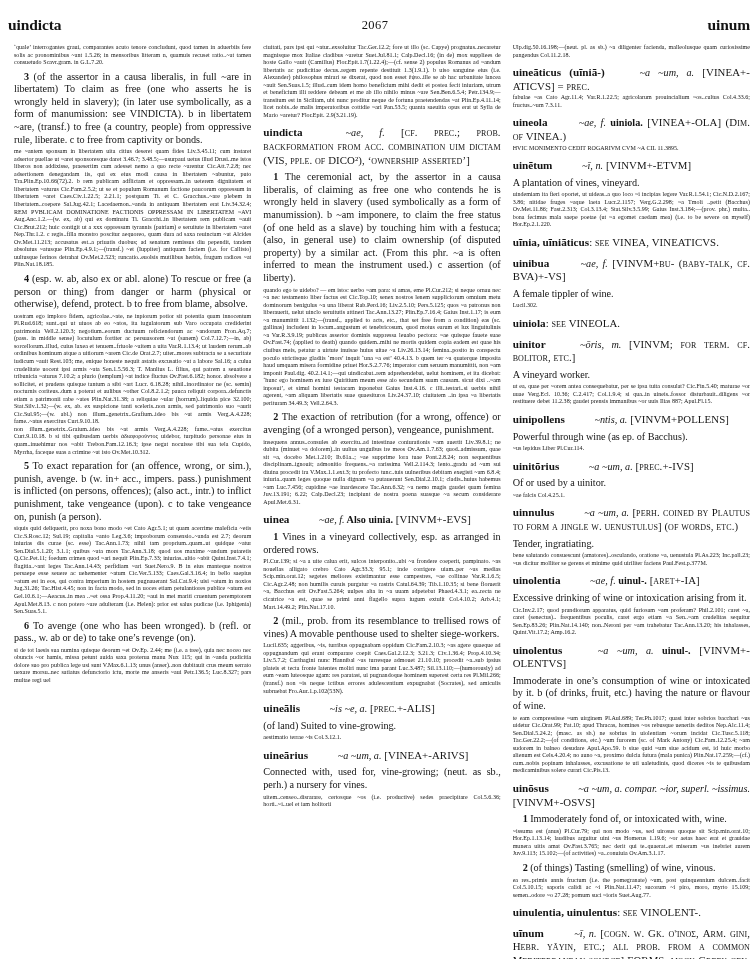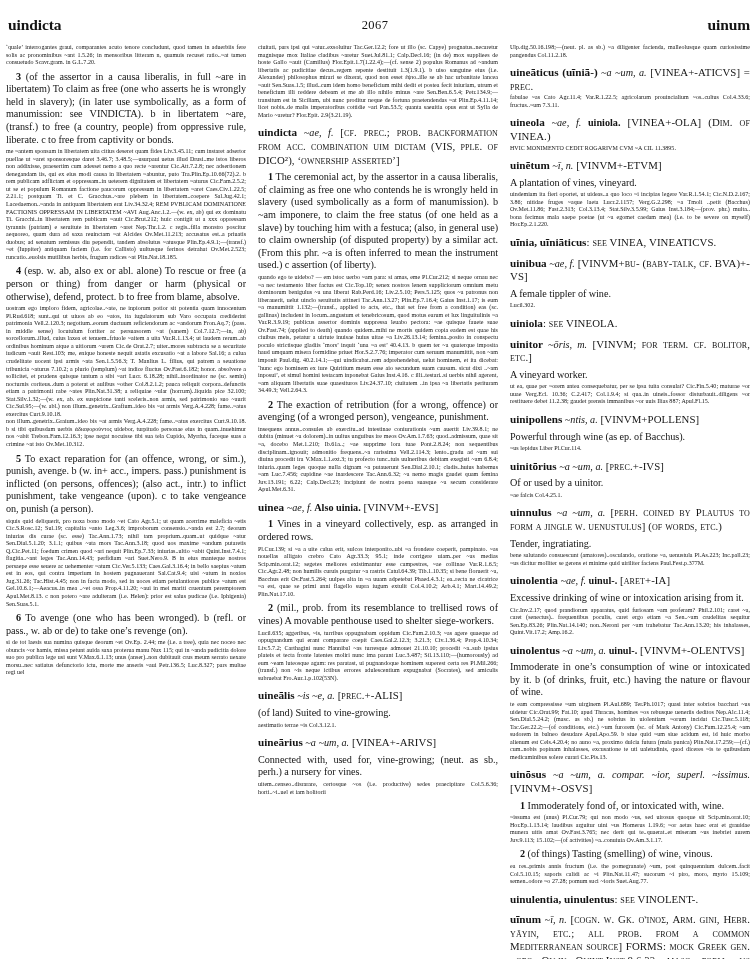"3 (of the assertor in" .col-1 { margin-left: 6px -> 14px }
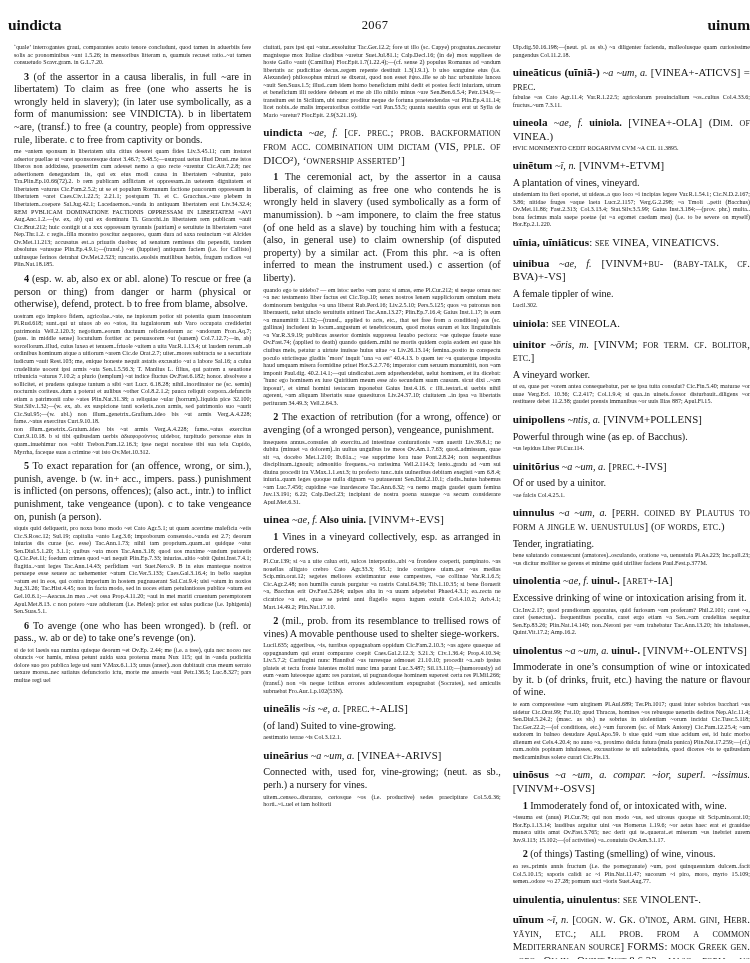"~a ~um, a." .it { padding-left: none -> 27px }
